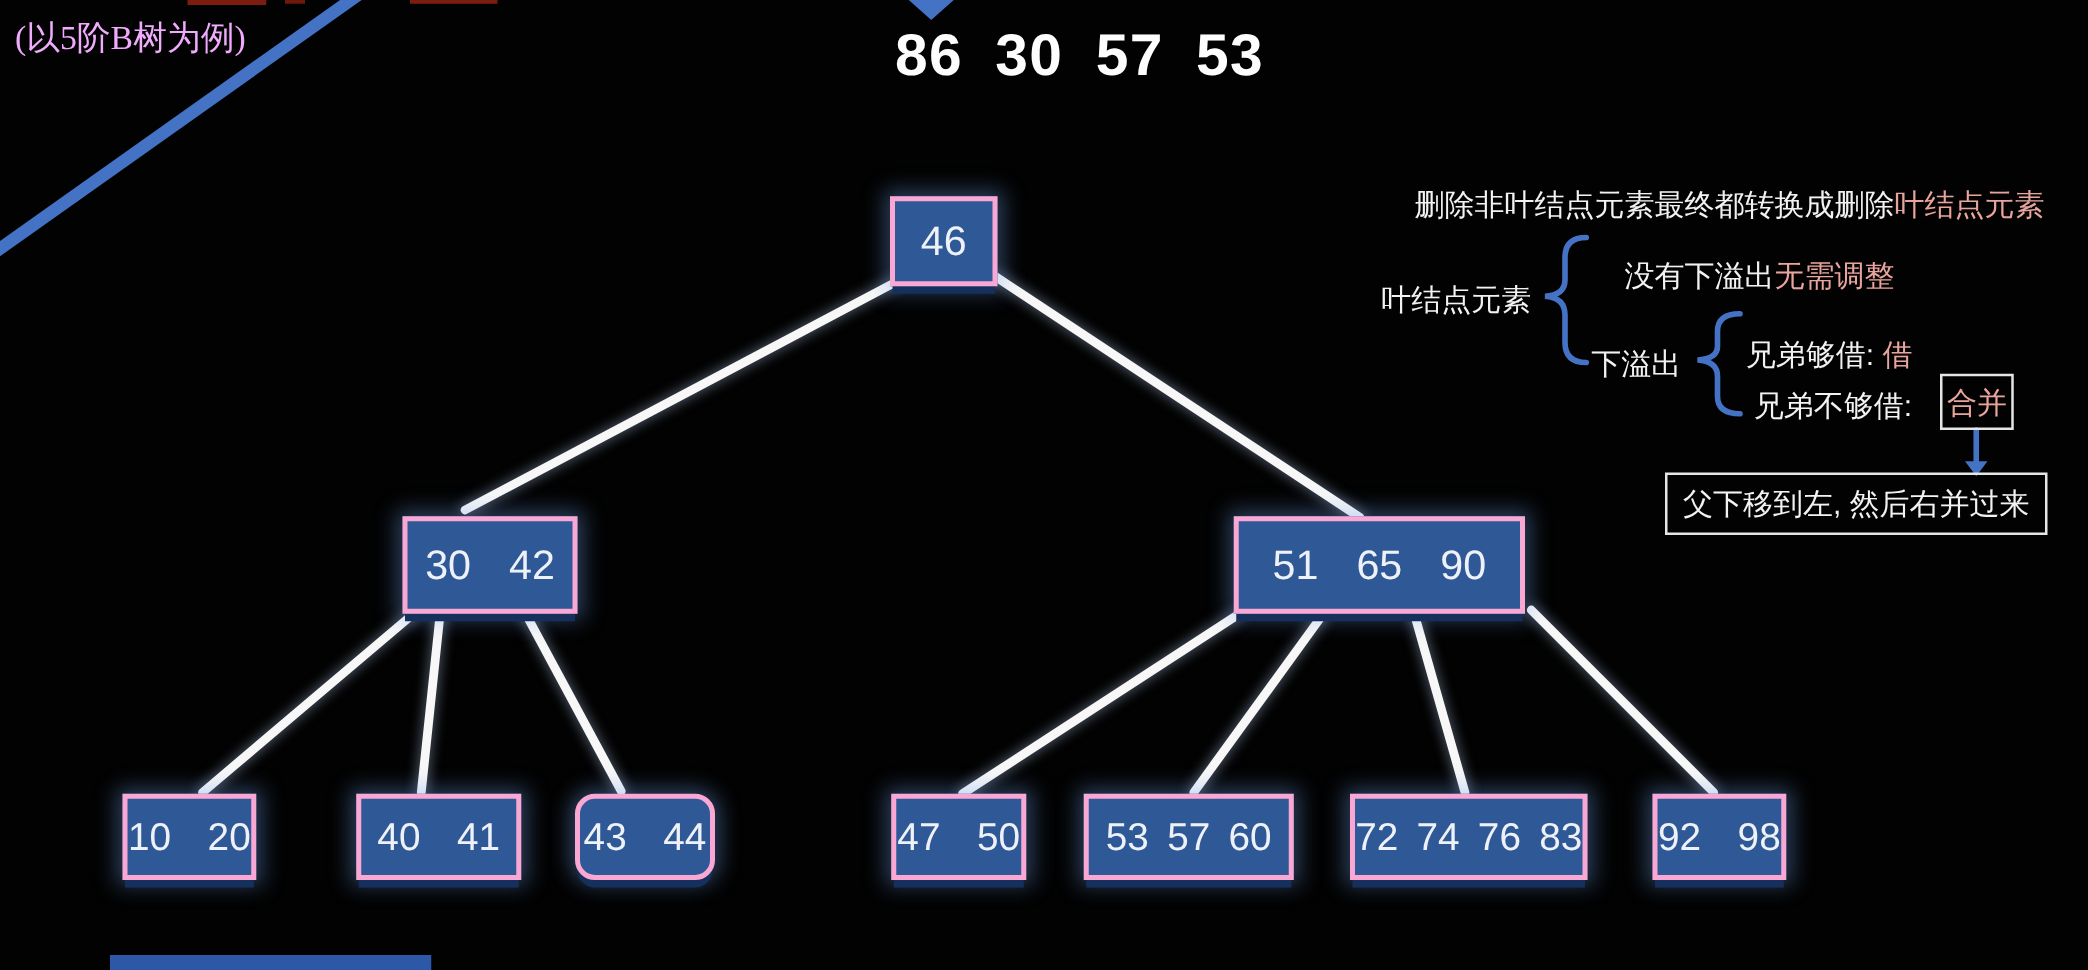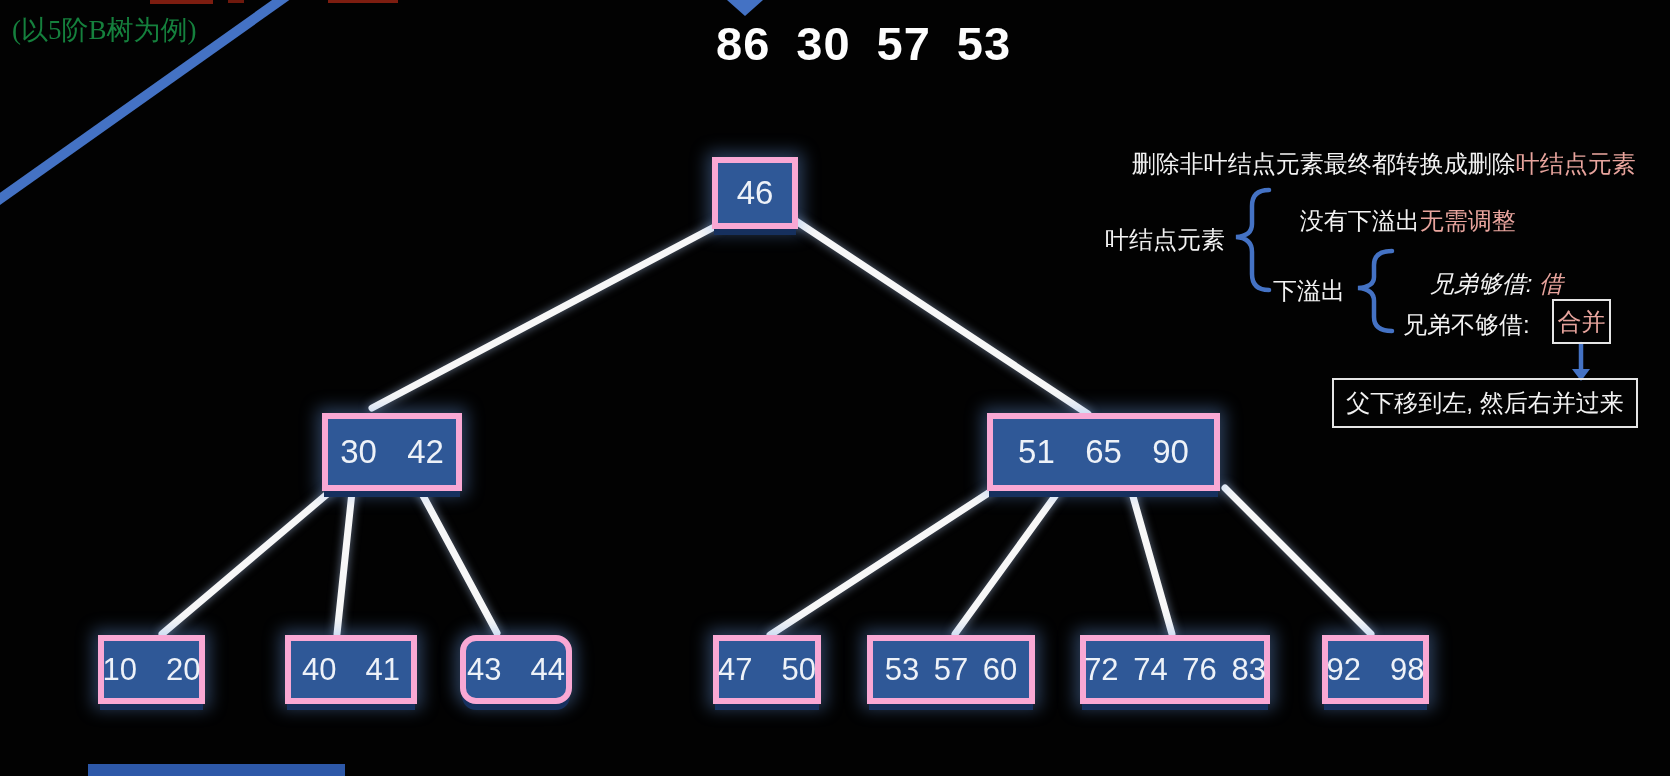"(以5阶B树为例)" .caption { color: #15803d -> #f0abfc }
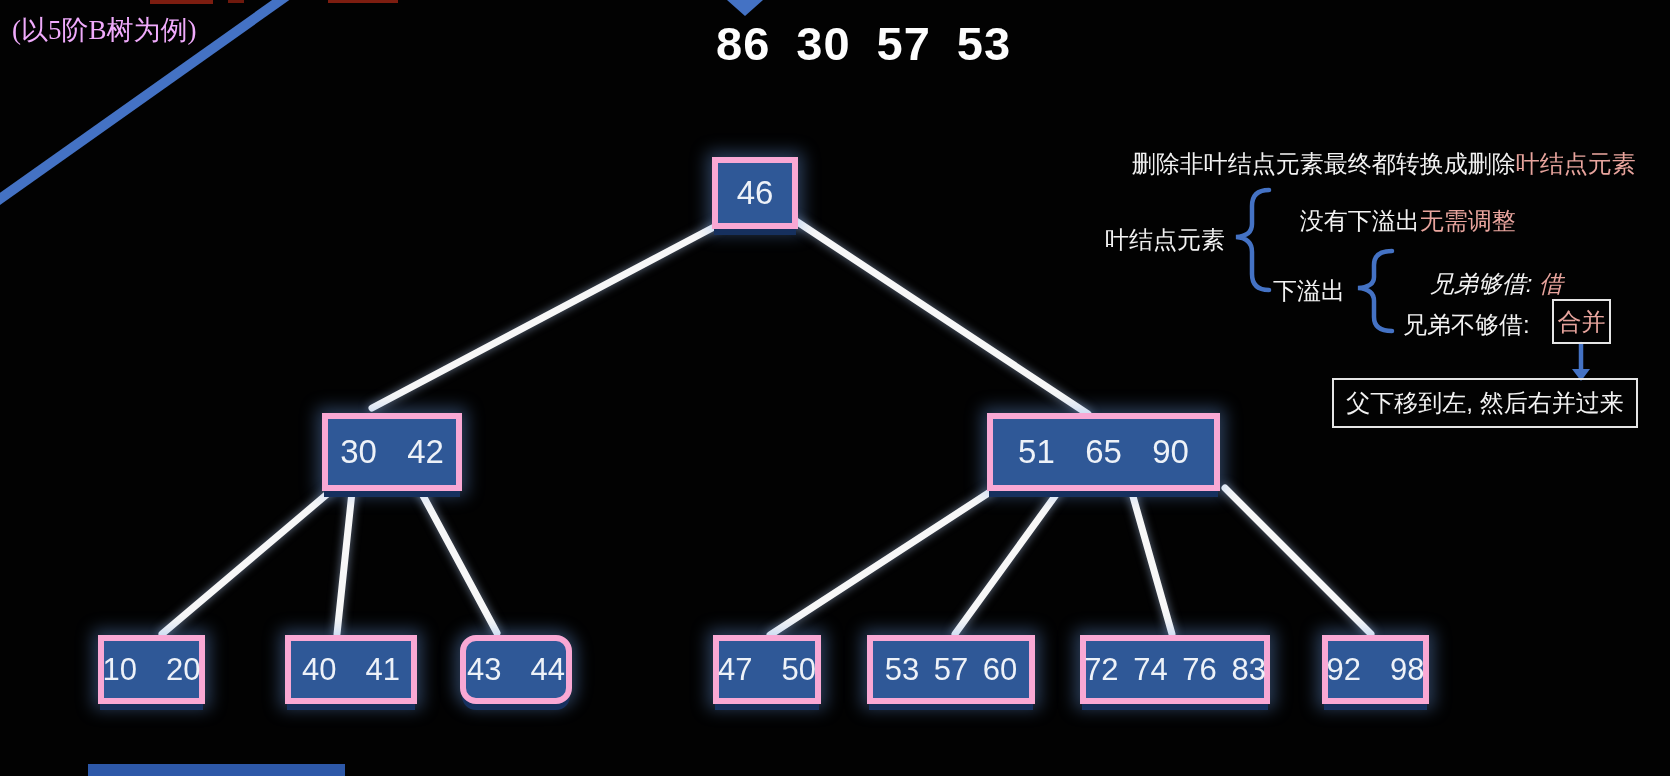"46" .bnode { border: 6px solid #f9a8d4 -> 4px solid #f9a8d4 }
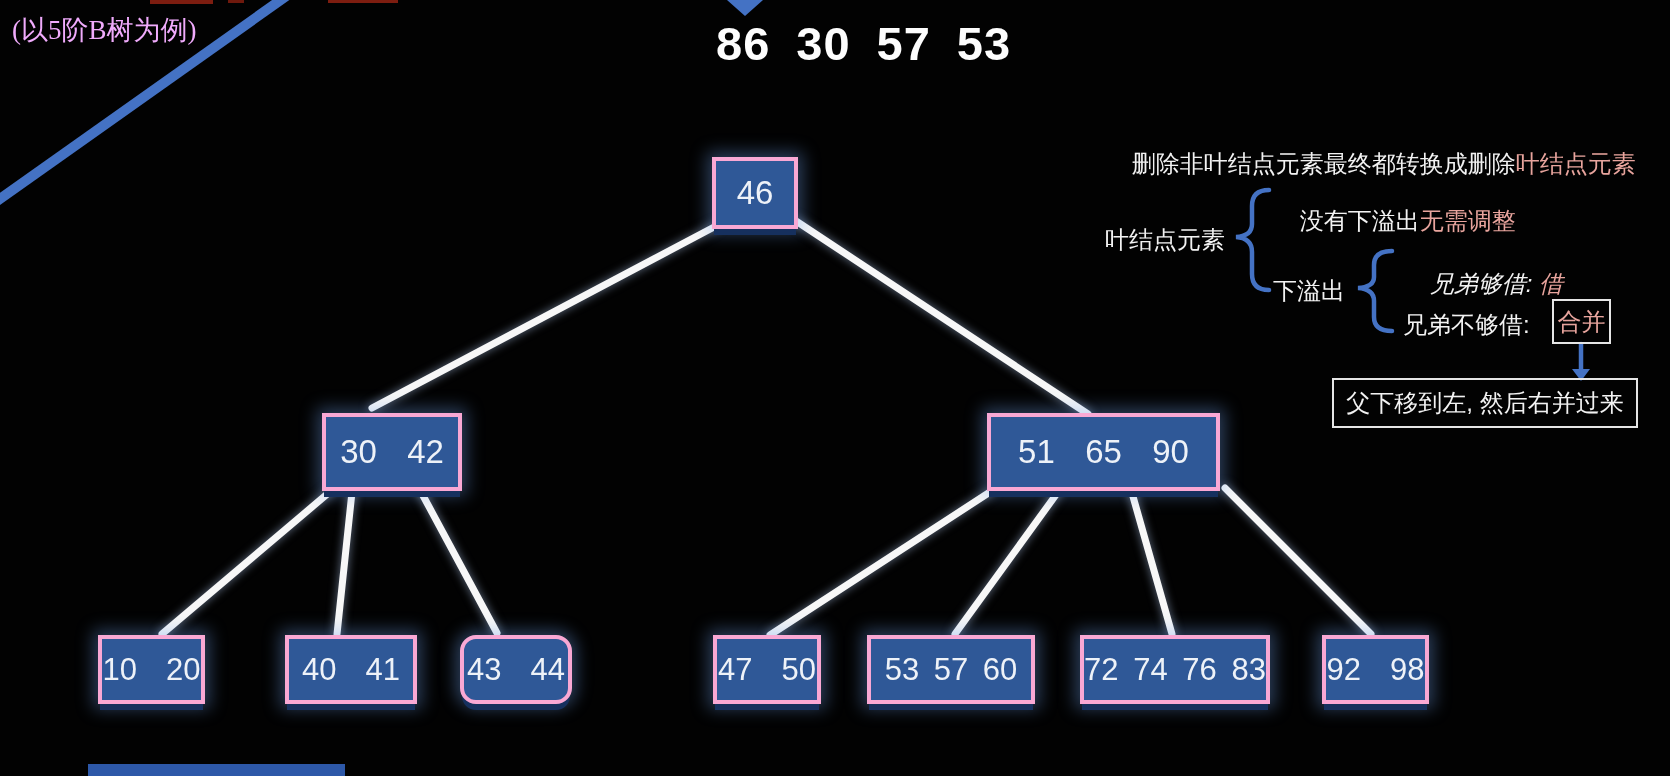"兄弟够借: 借" div.ann { font-style: italic -> none; left: 1403px -> 1370px }
